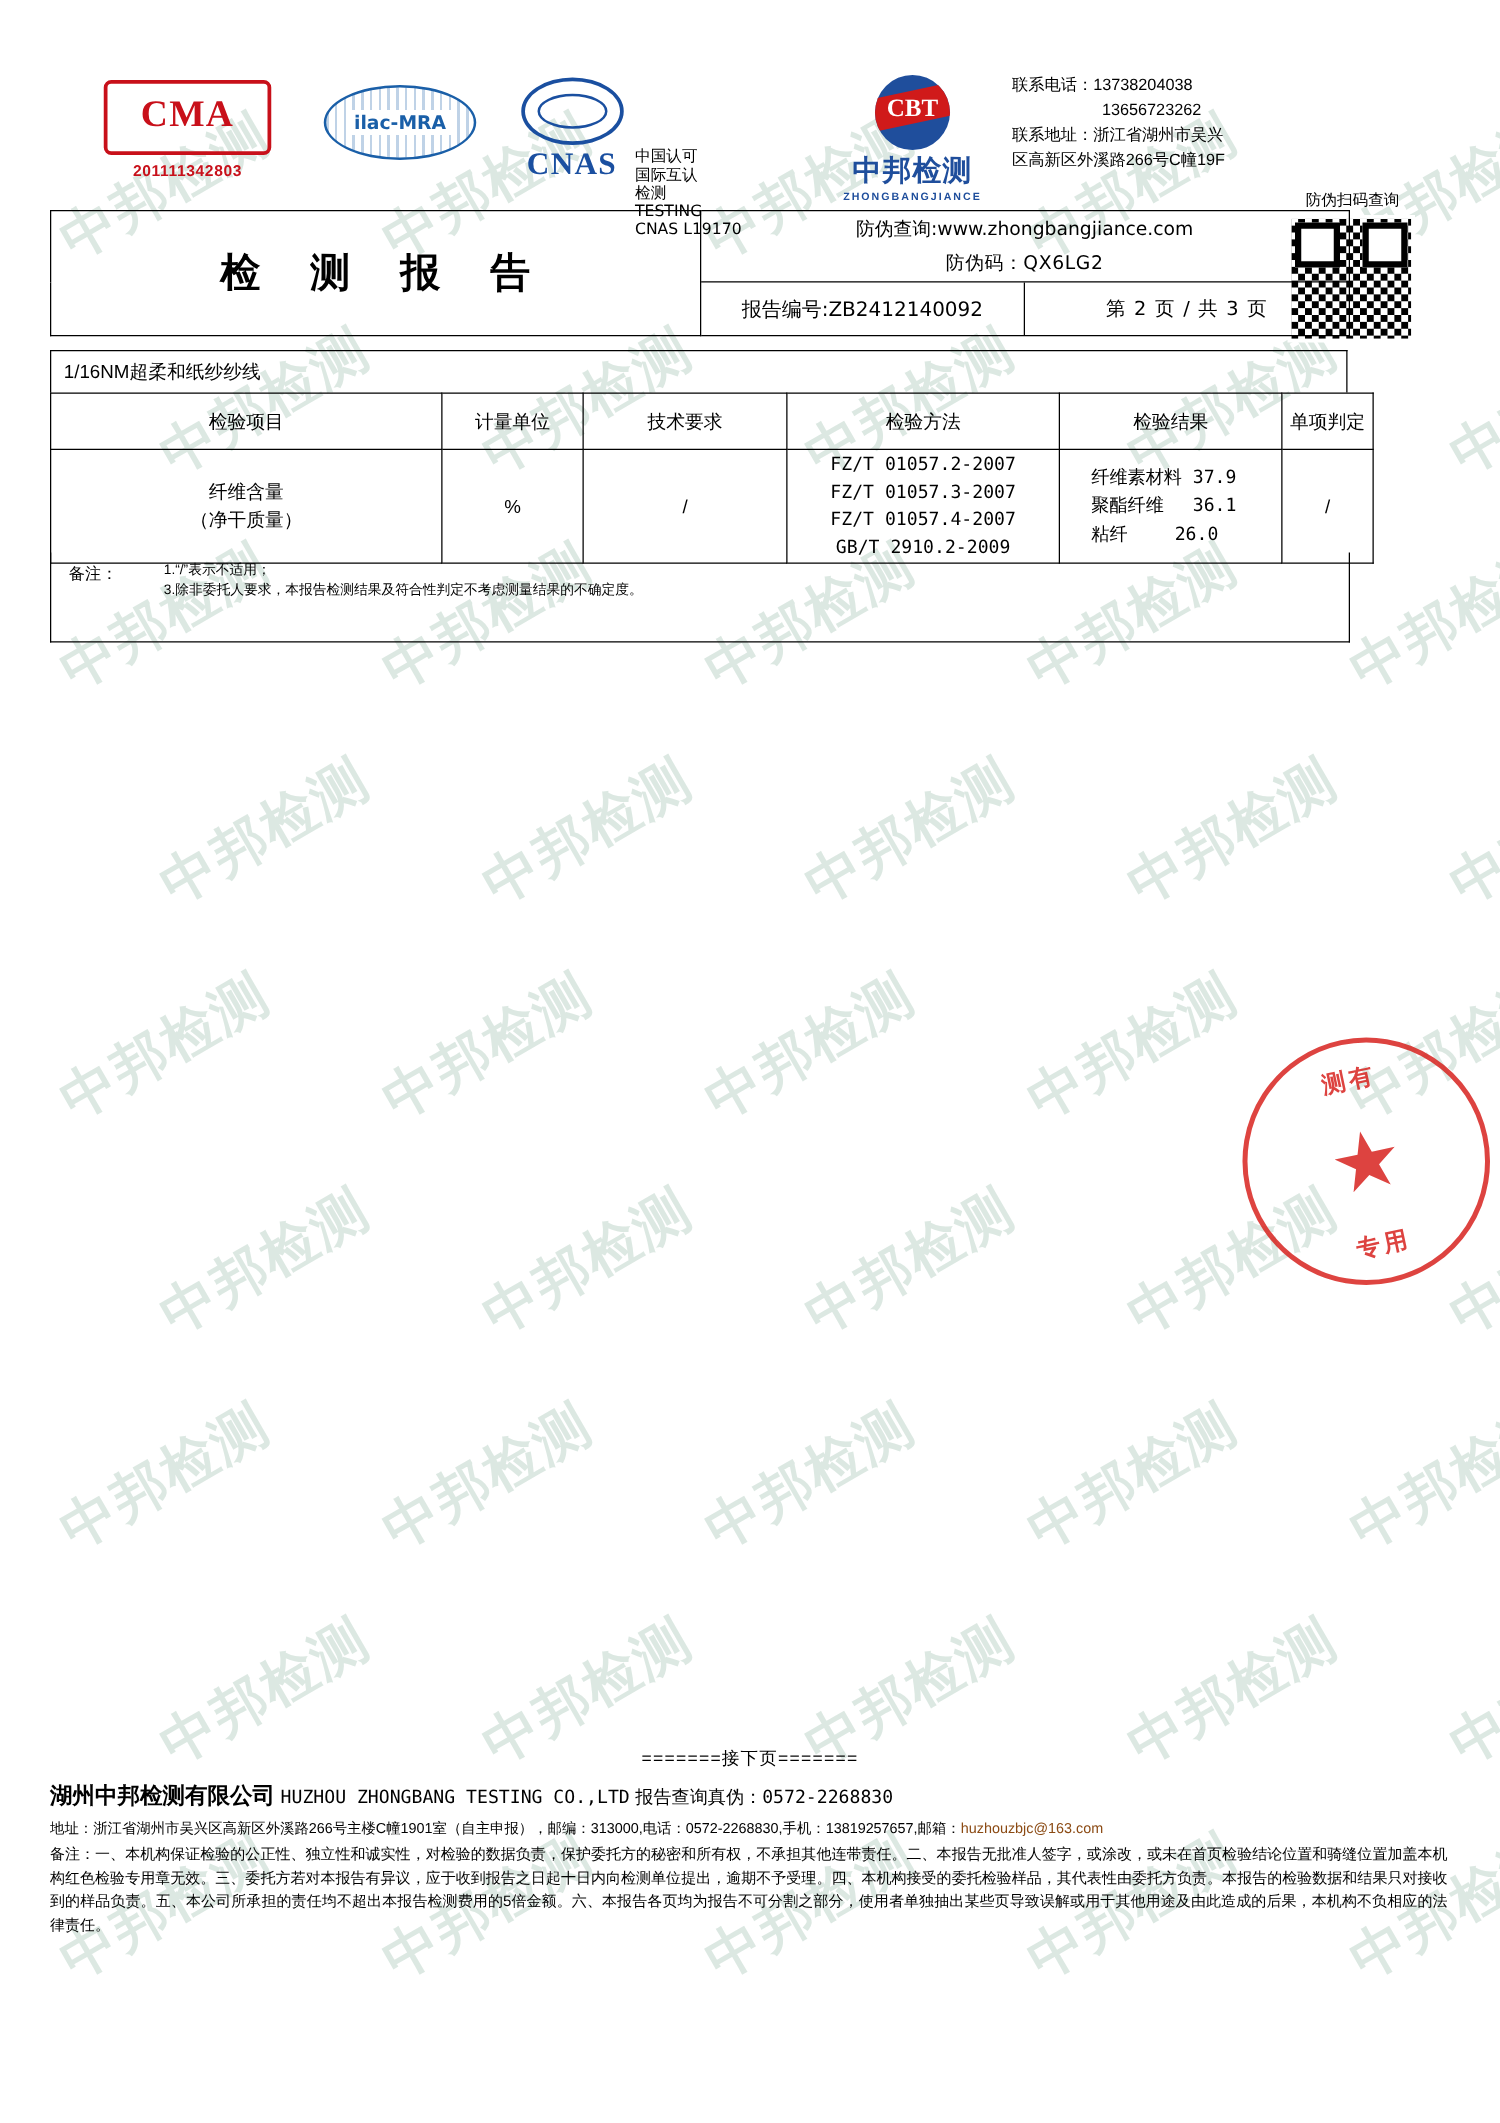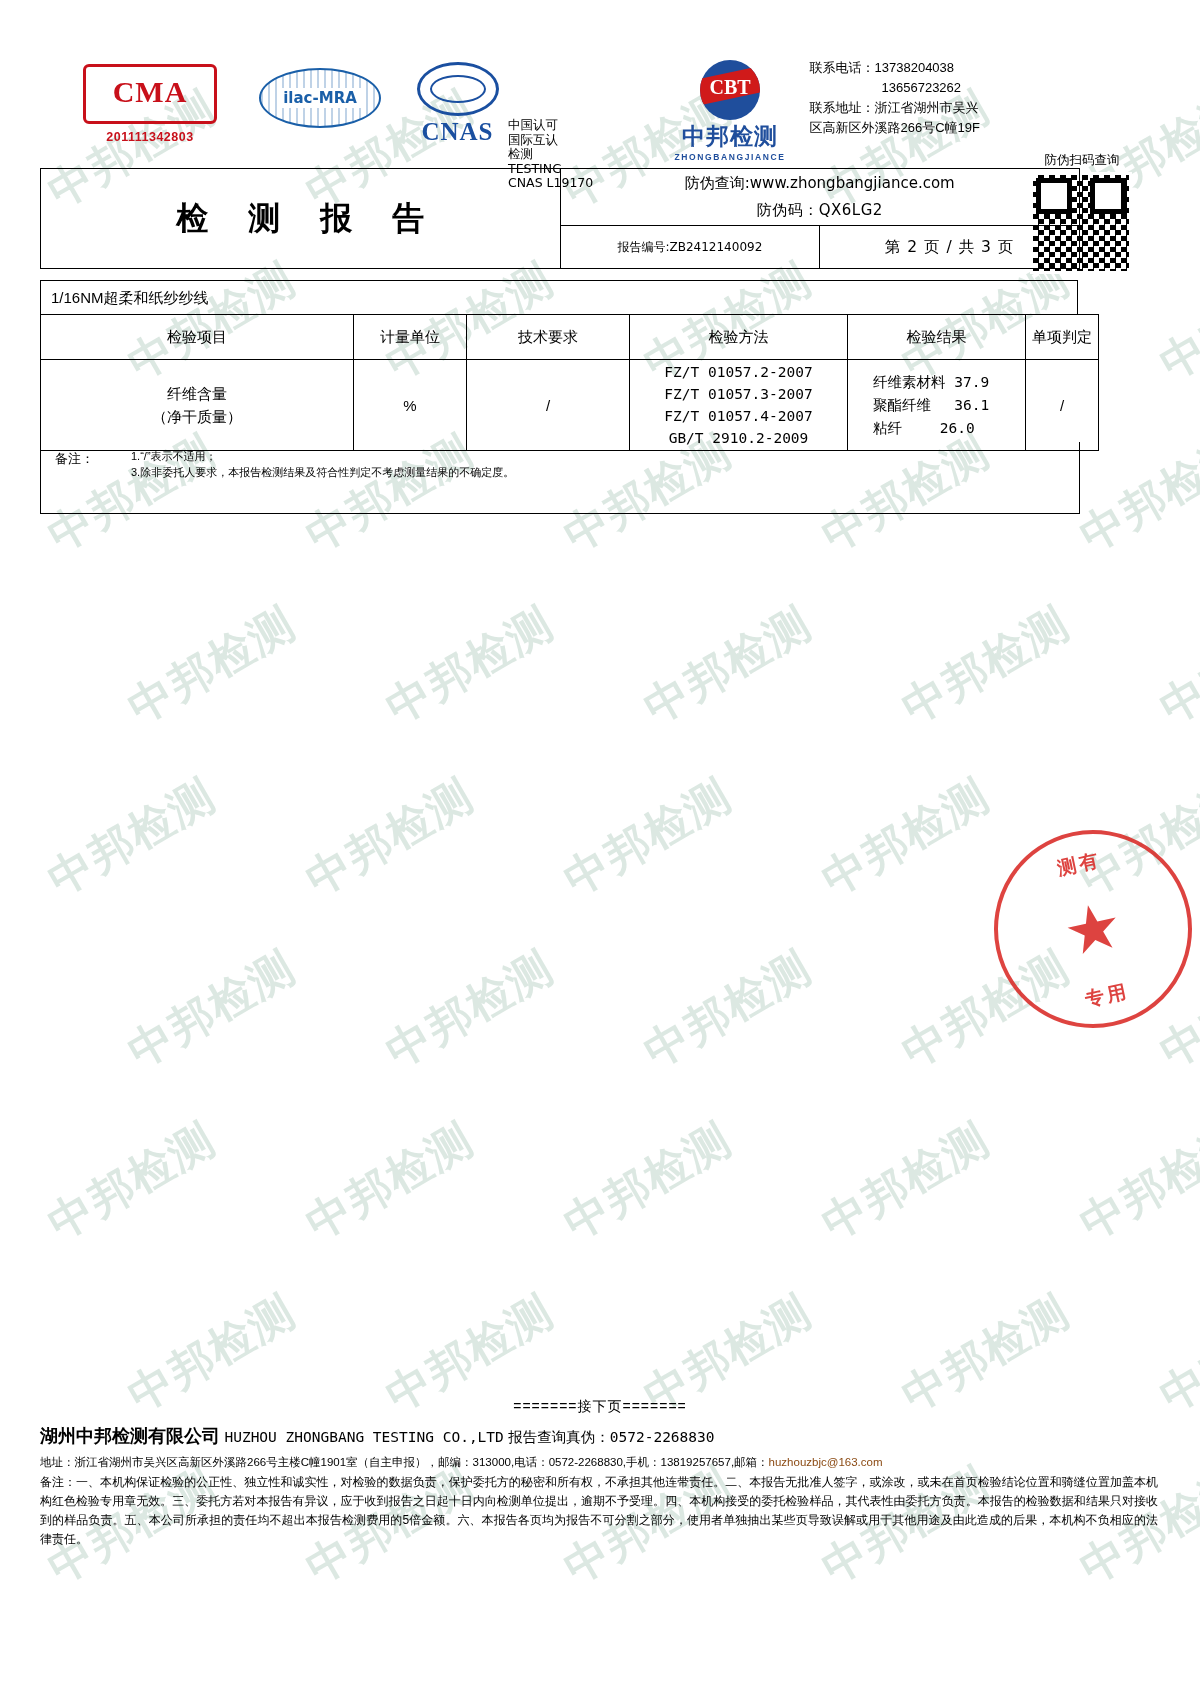"报告编号:ZB2412140092" .cell-report { font-size: 12px -> 16px }
